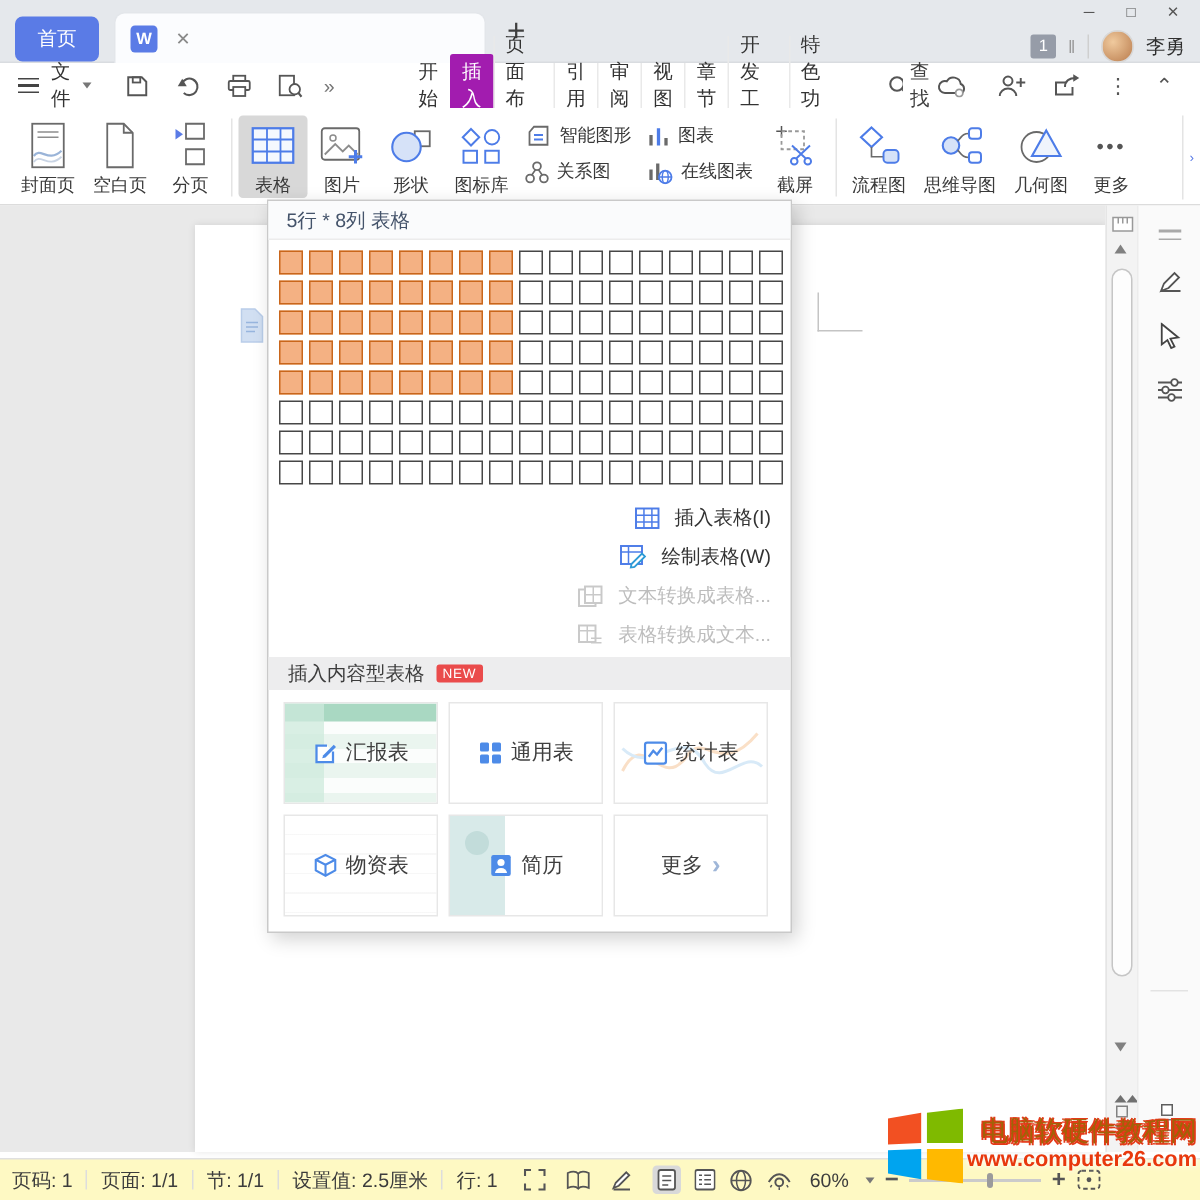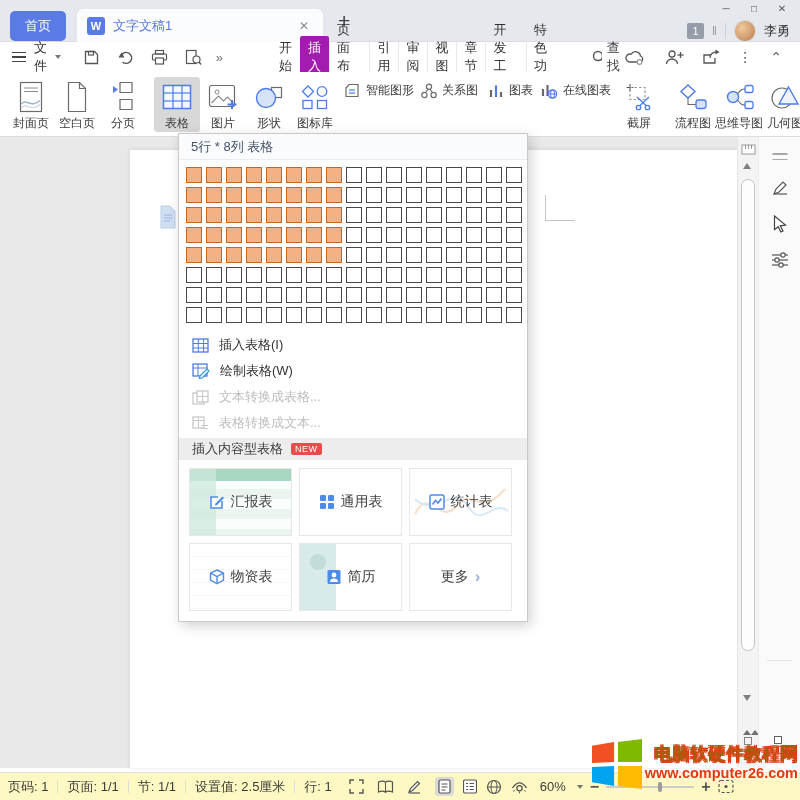"文字文稿1" span.tab-doc-title { html: <span>文字文稿1</span> -> none }
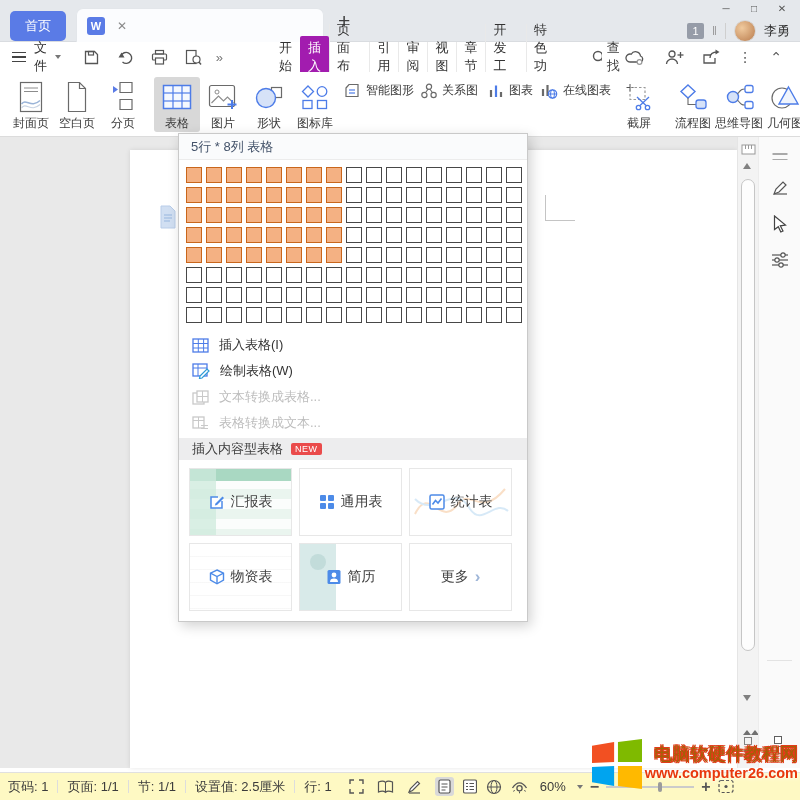"智能图形" .rb-stack { flex-direction: row -> column }
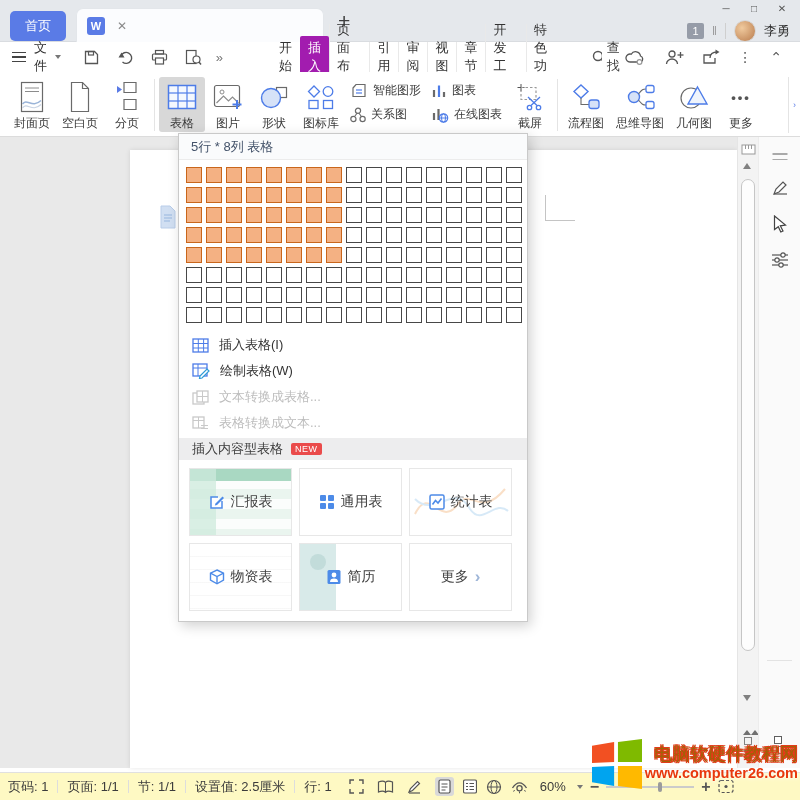"插入表格(I)" .dd-item { justify-content: none -> flex-end }
